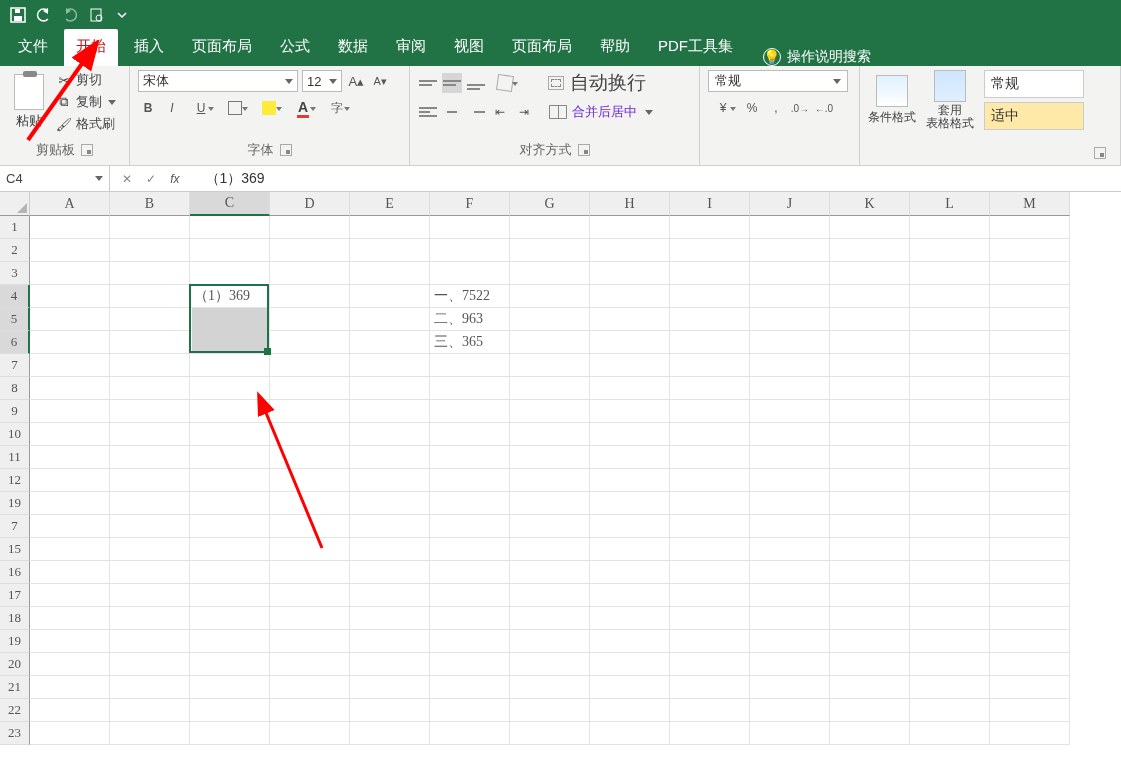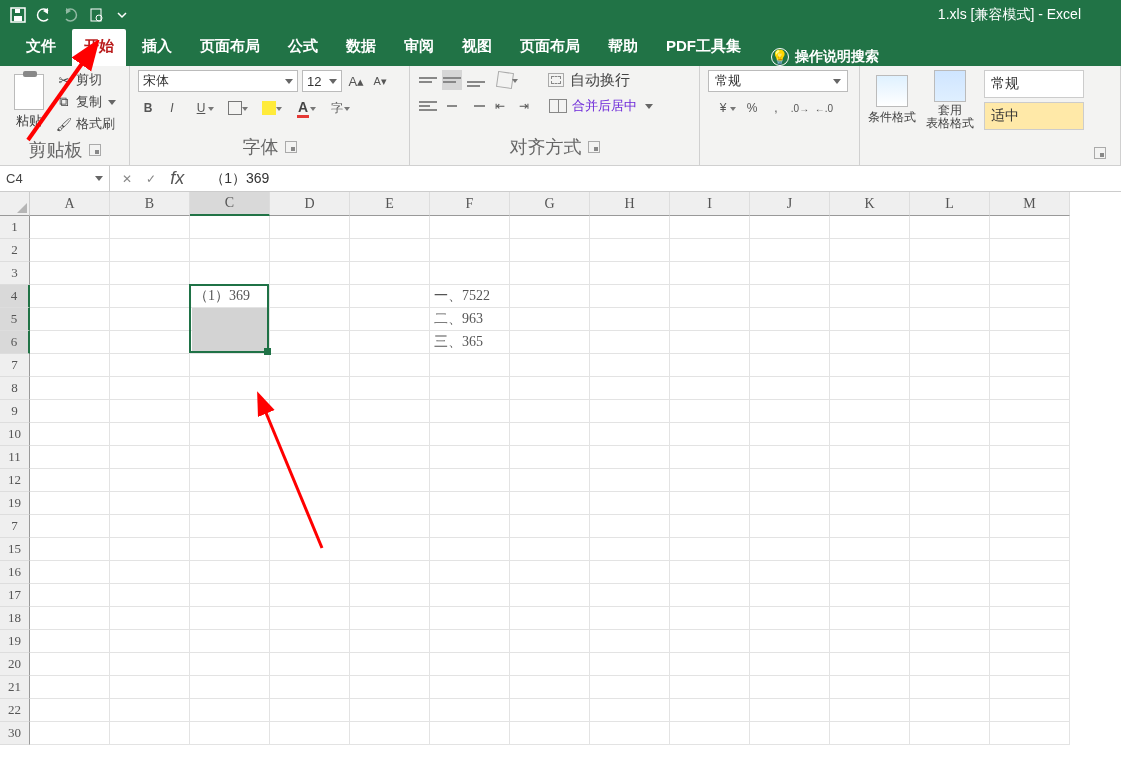"1.xls [兼容模式] - Excel" div.title-text { html: <div>1.xls [兼容模式] - Excel</div> -> none }
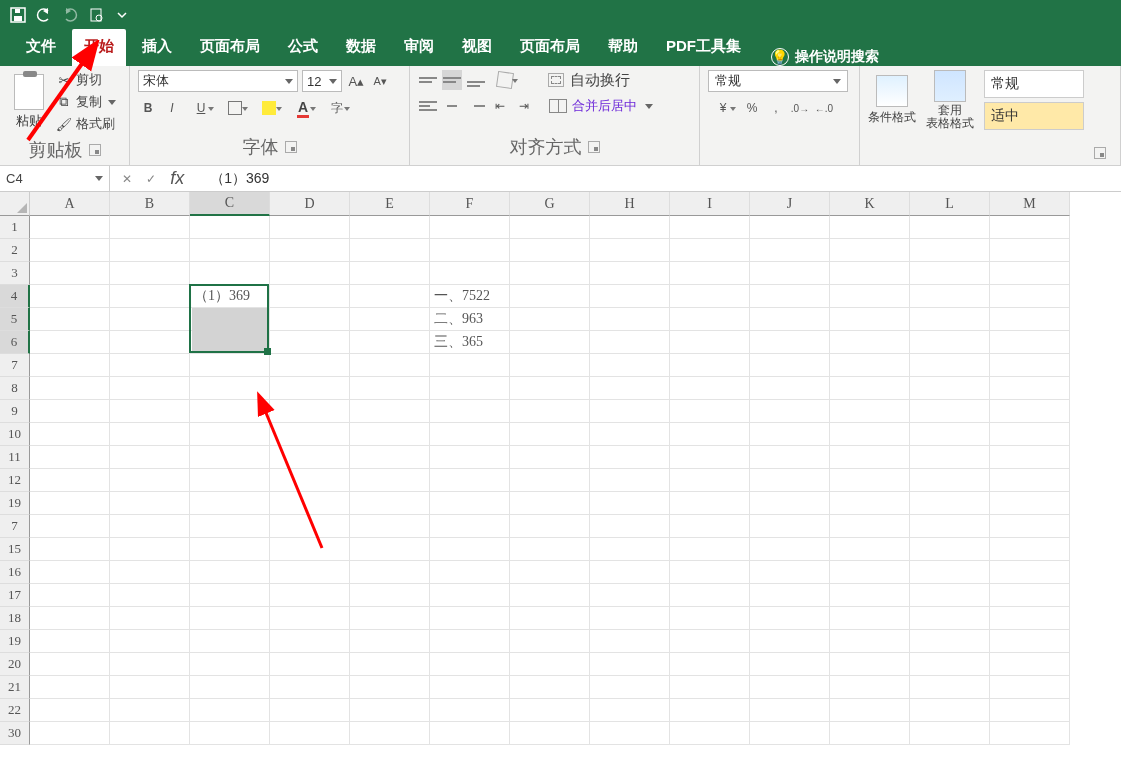"文件" .tabs-row { font-weight: bold -> none; padding: 0 14px -> 0 6px }
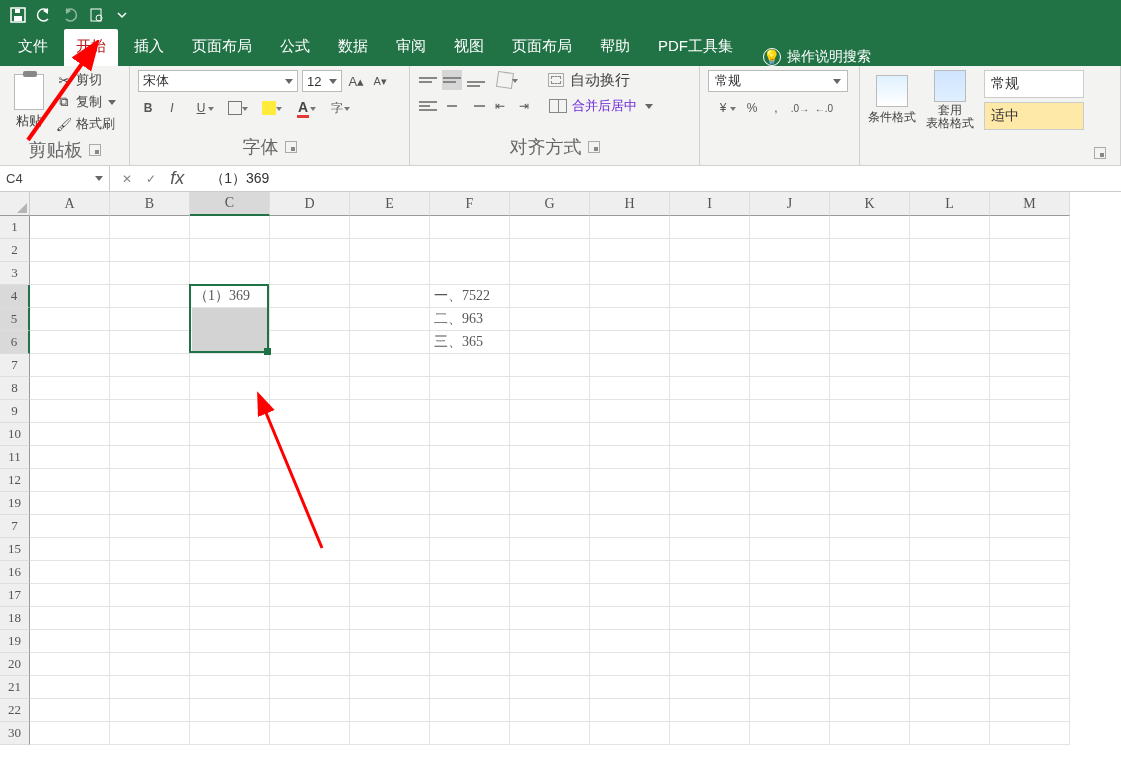"自动换行" span { font-size: 15px -> 19px }
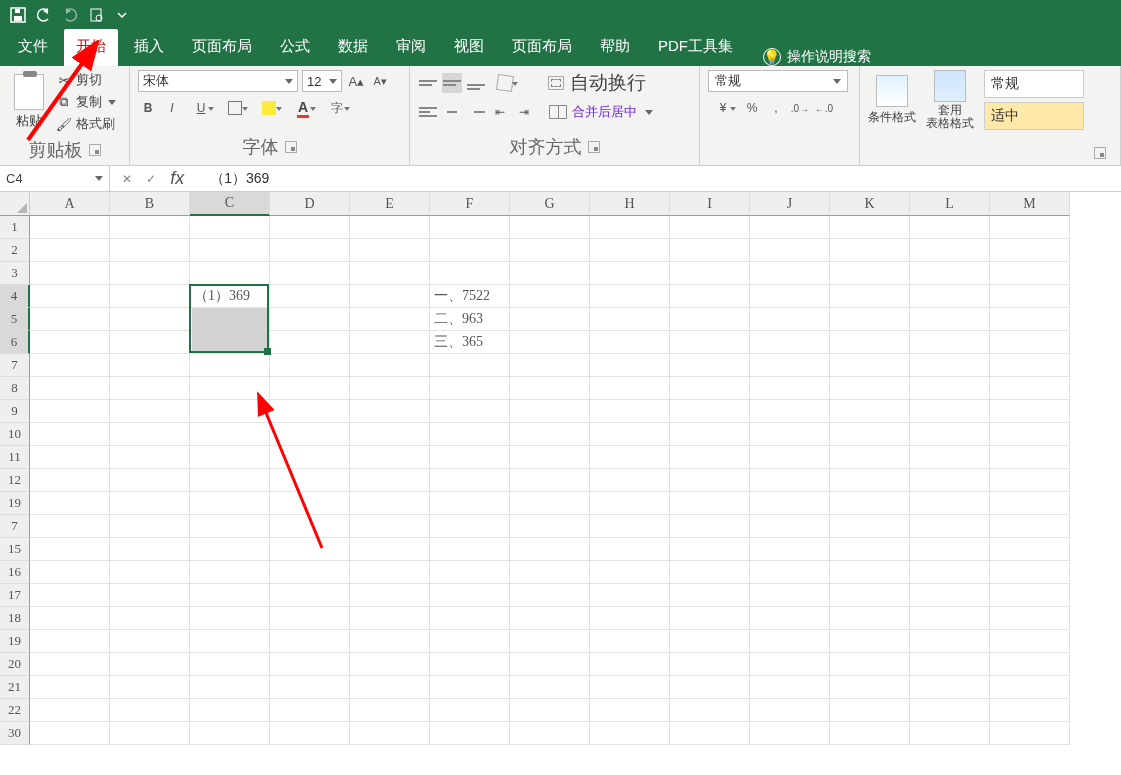"剪贴板" .group-label { font-size: 18px -> 13px }
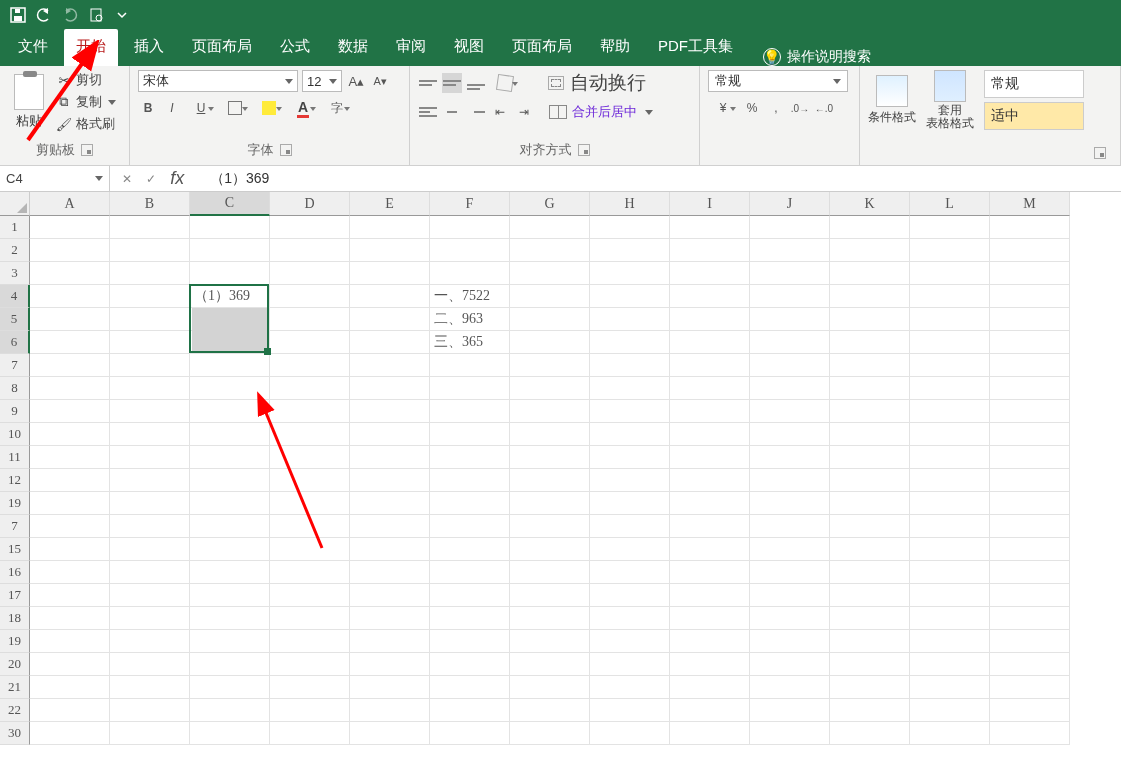"fx" .fx-label { font-size: 18px -> 12px }
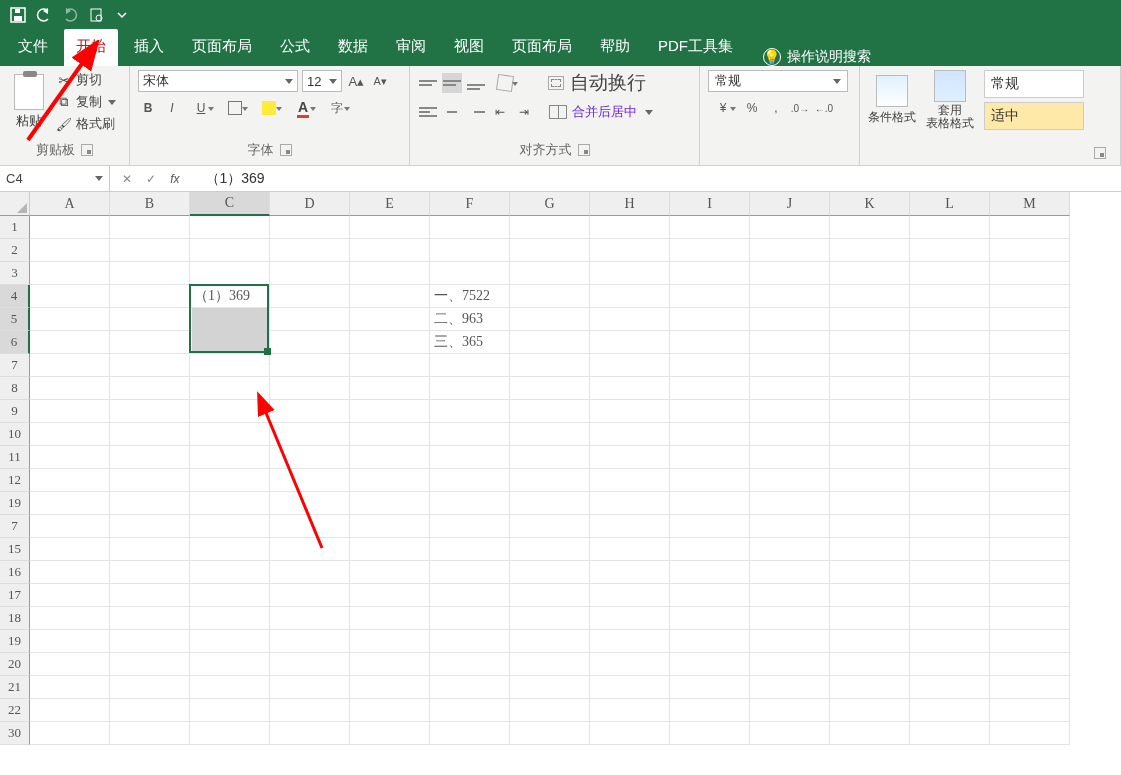"30" div.row-h { text: 30 -> 23 }
